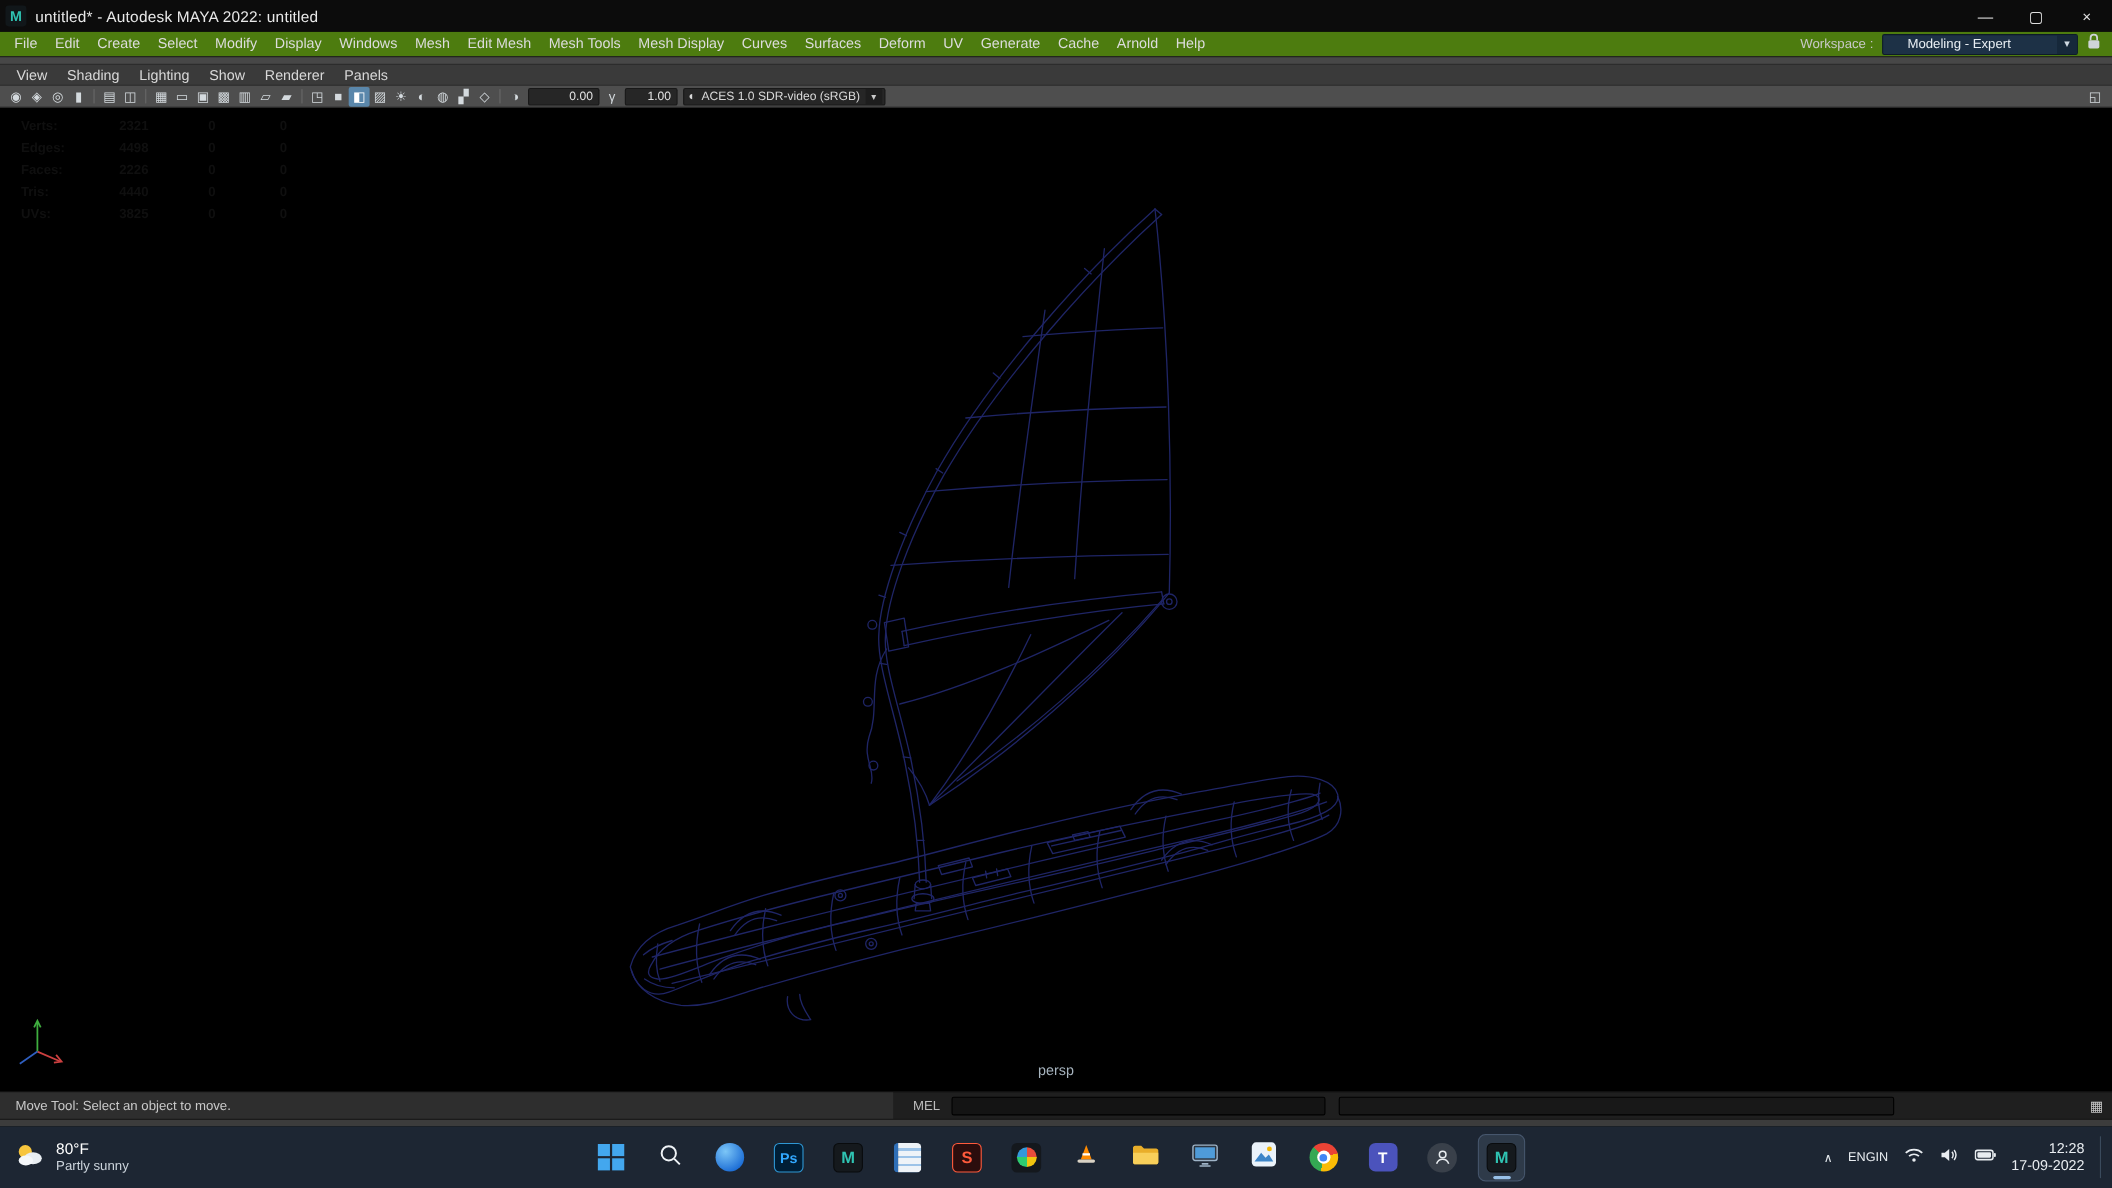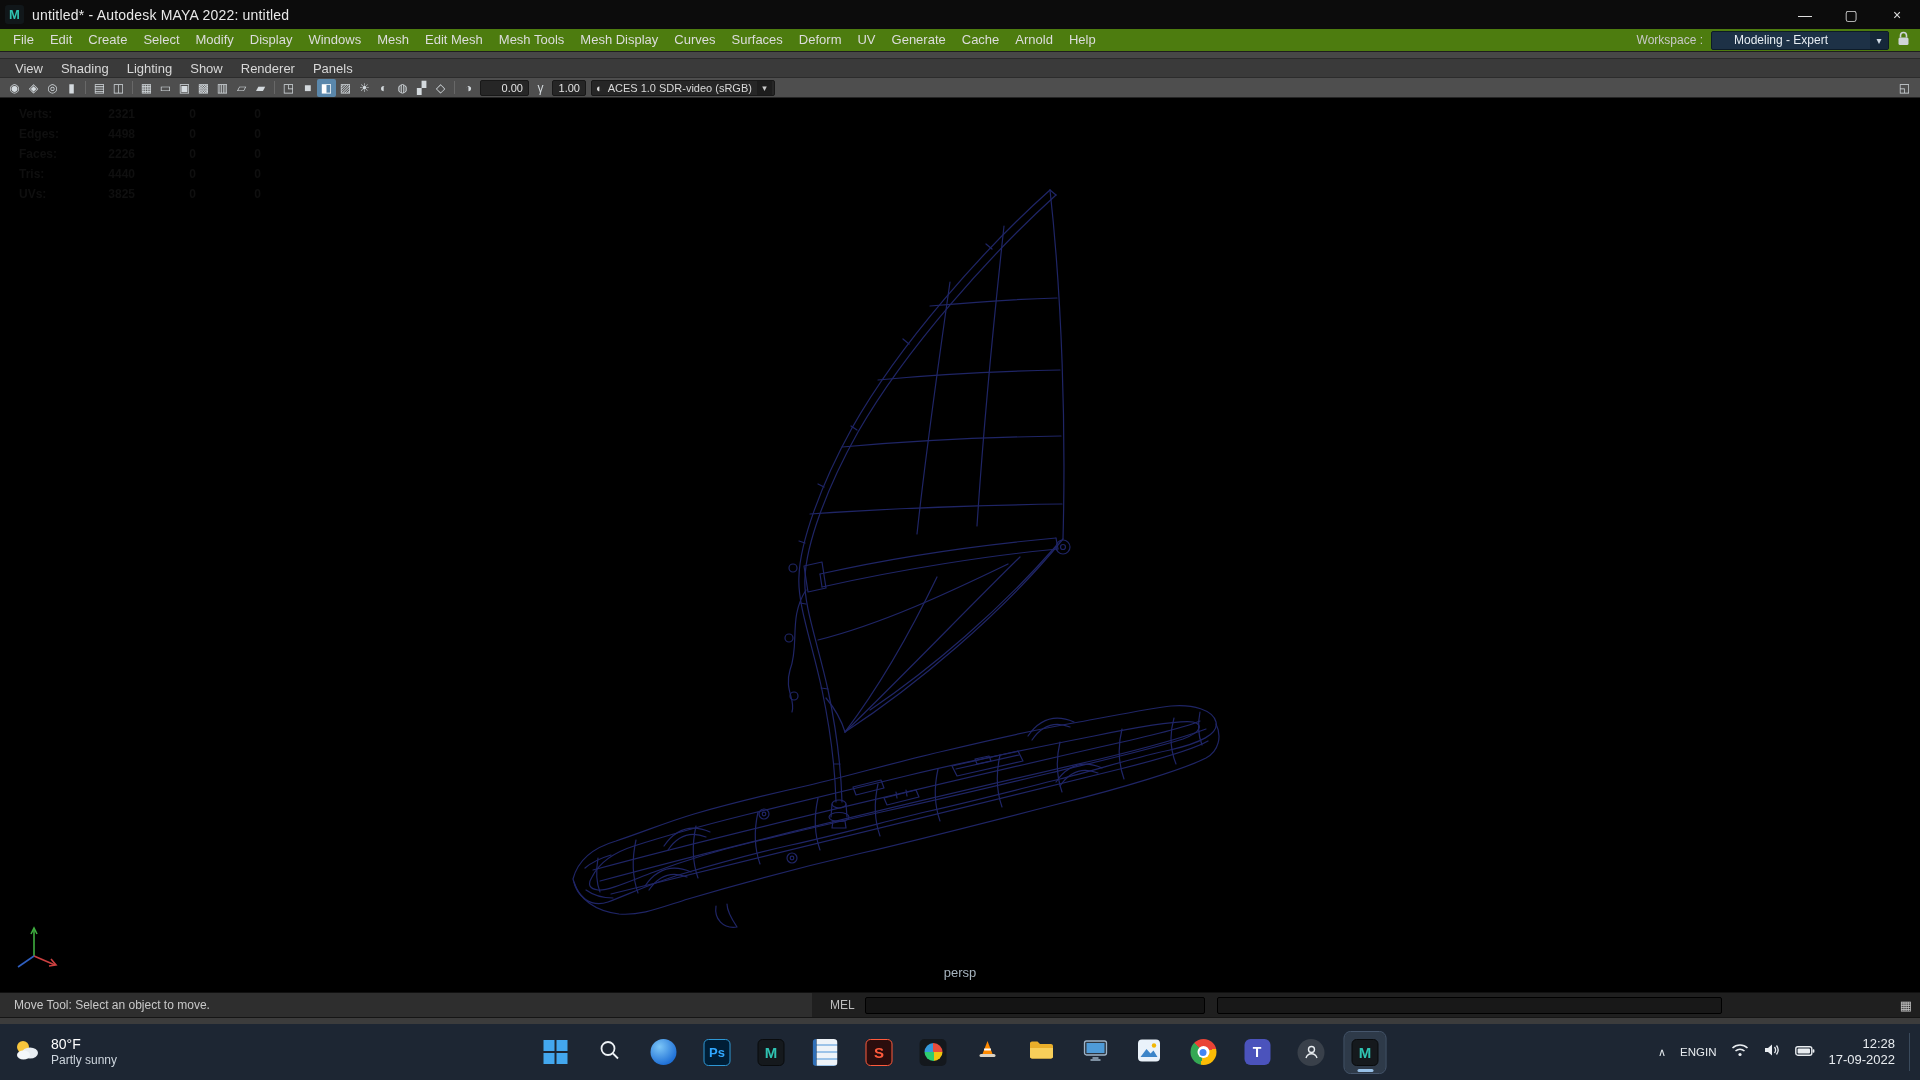"0.00" div.tfield { width: 49px -> 65px }
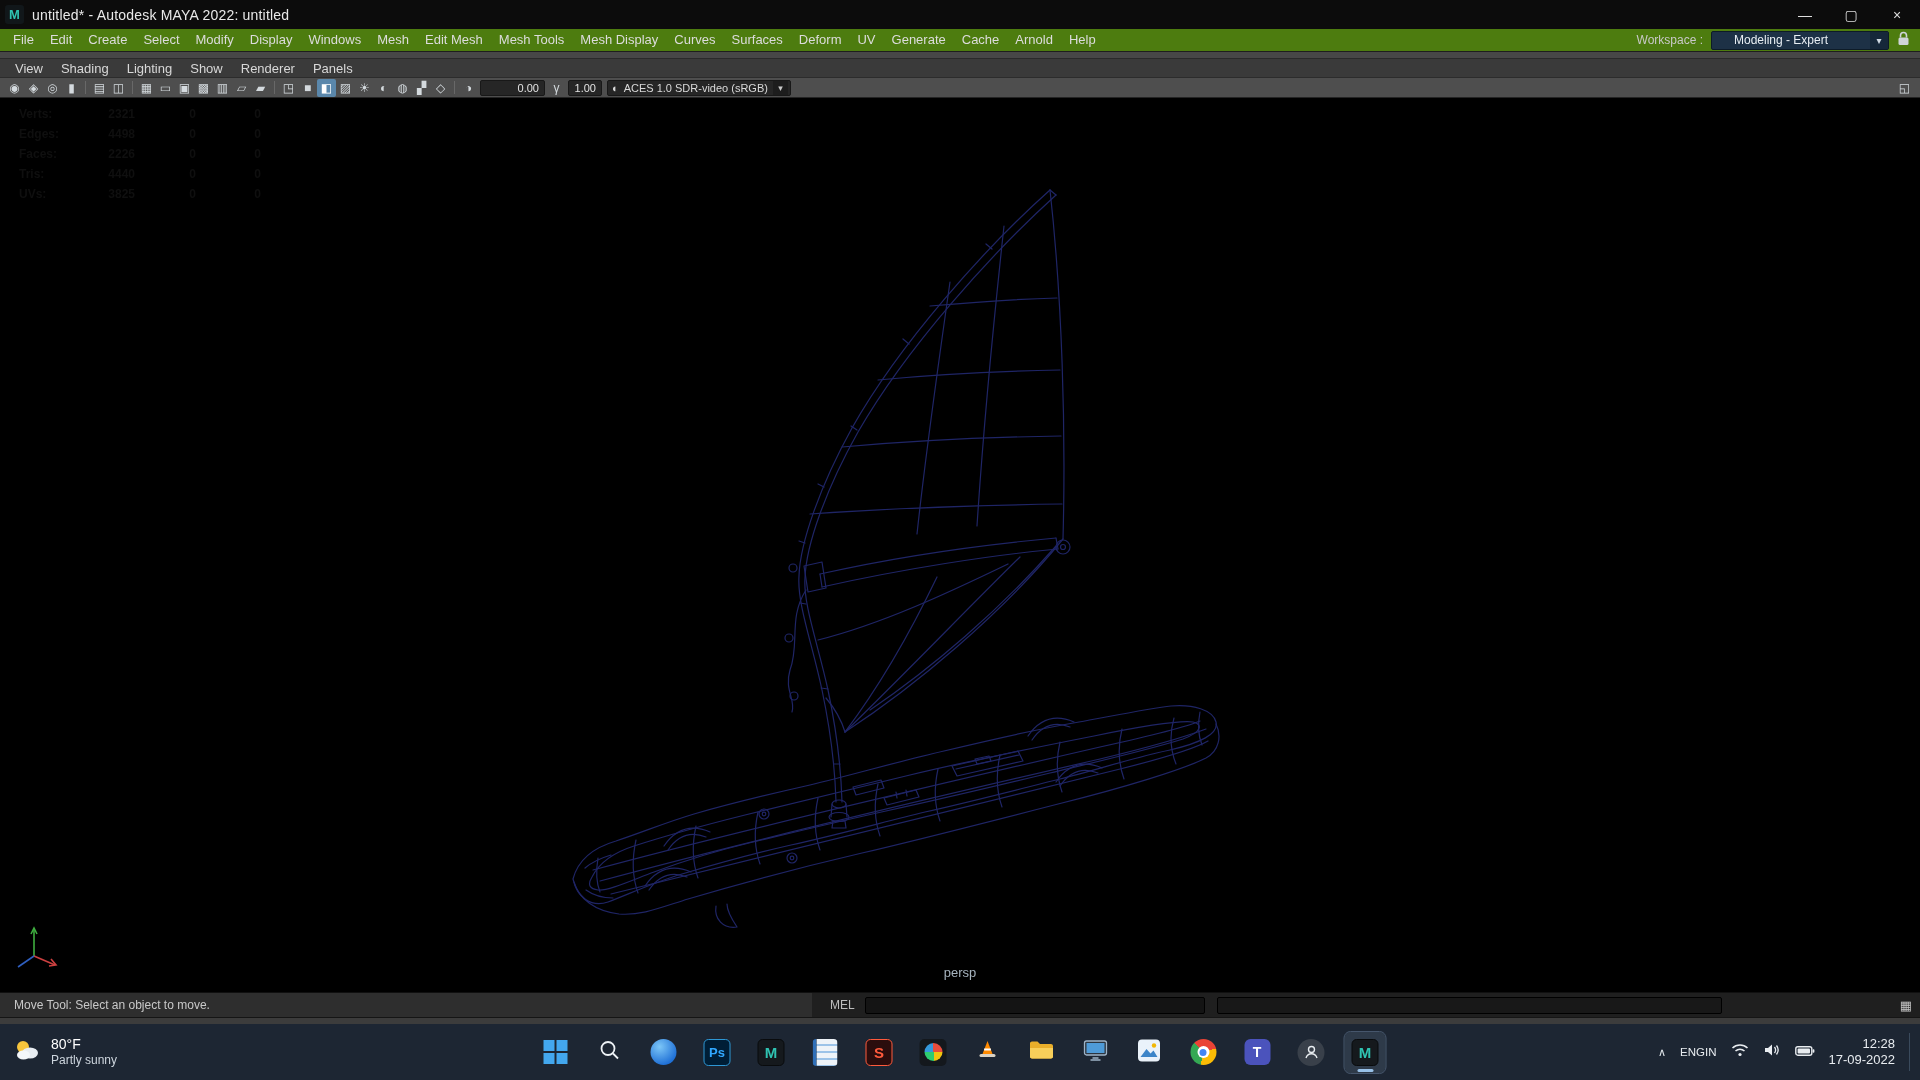"1.00" div.tfield { width: 34px -> 48px }
